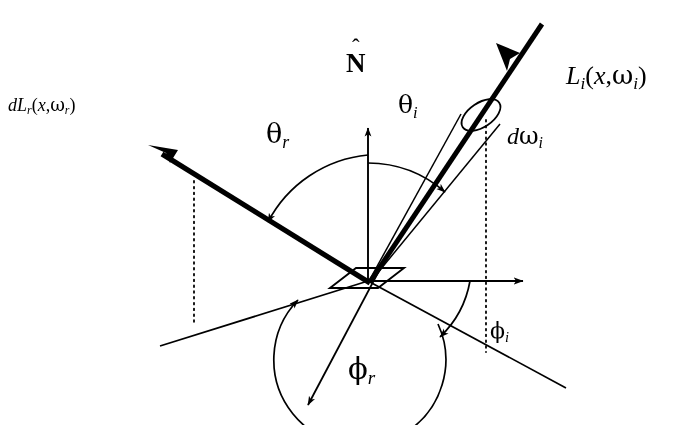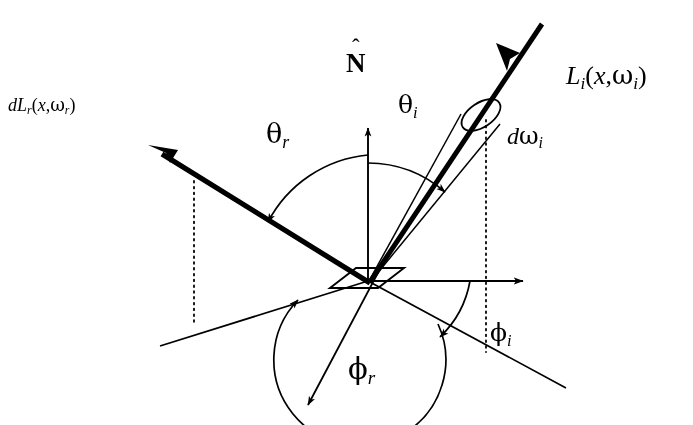"ϕi" #label-phi-i { font-size: 25px -> 22px }
